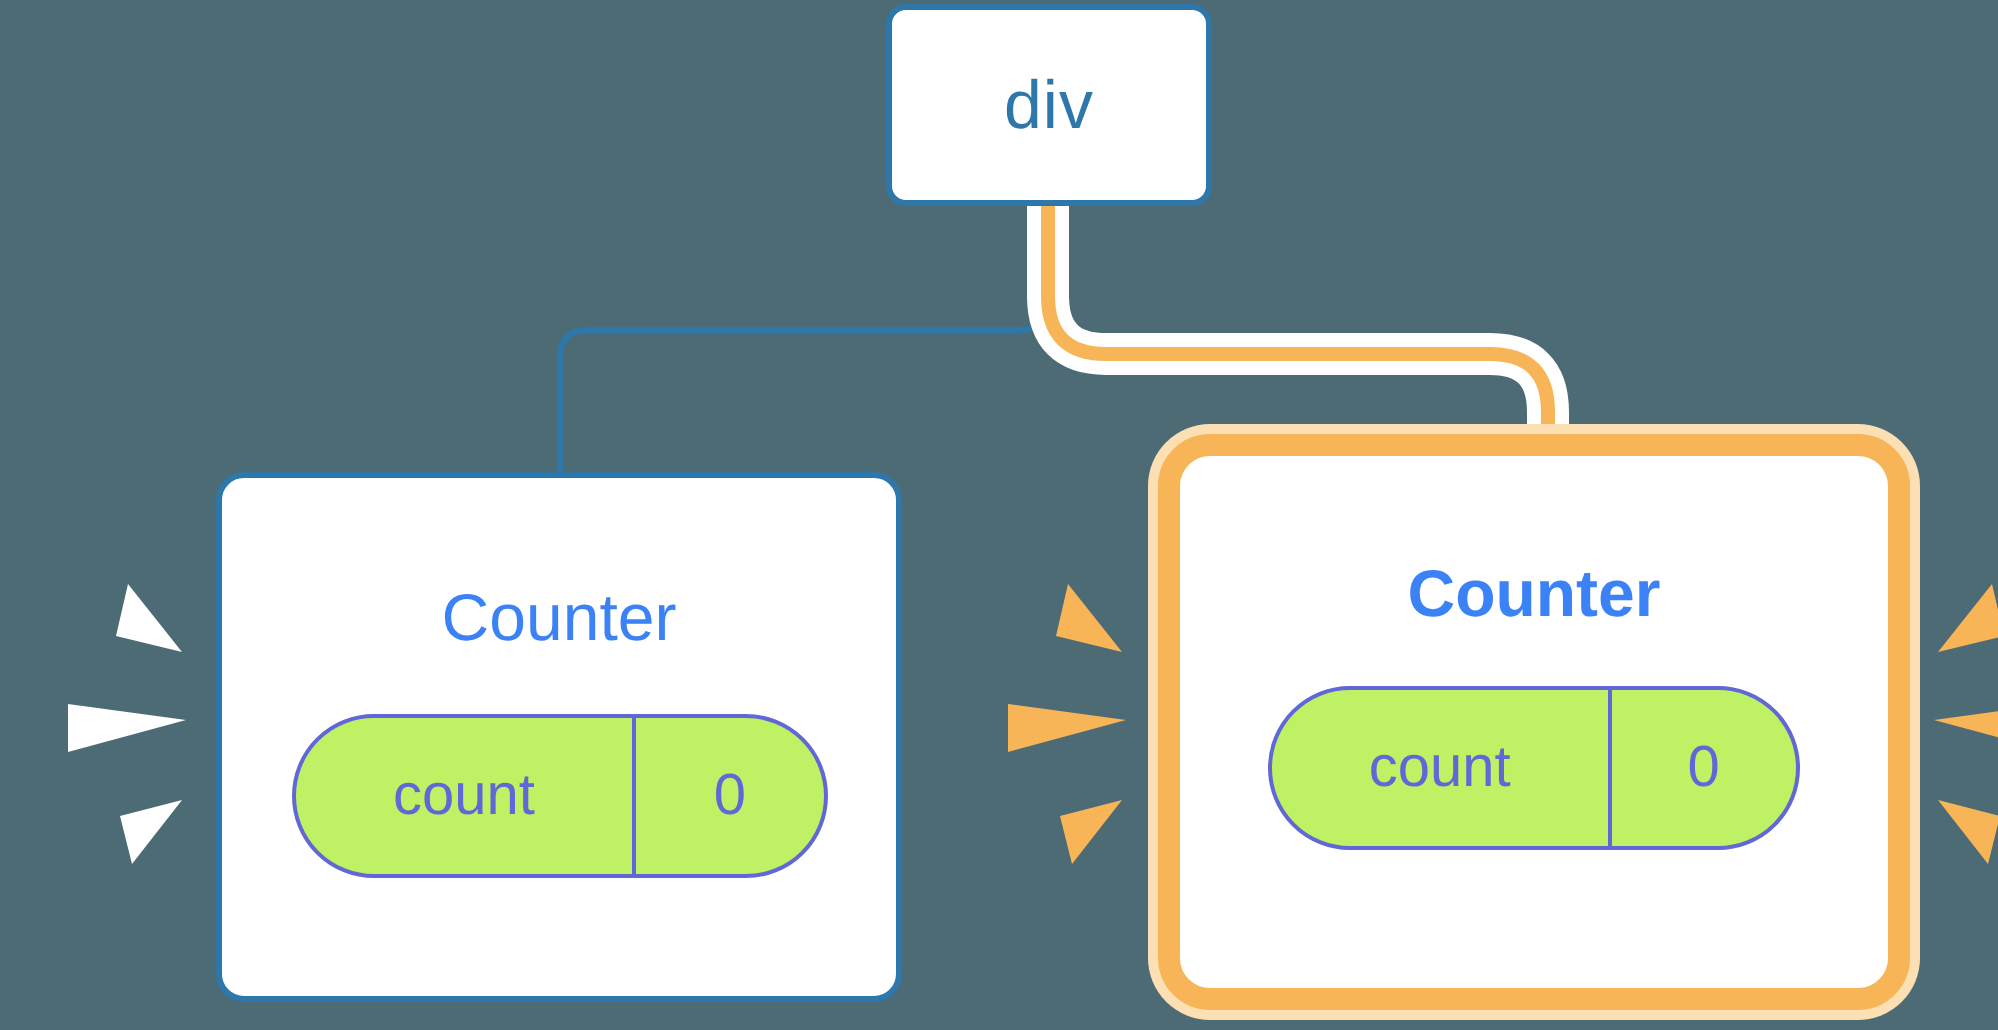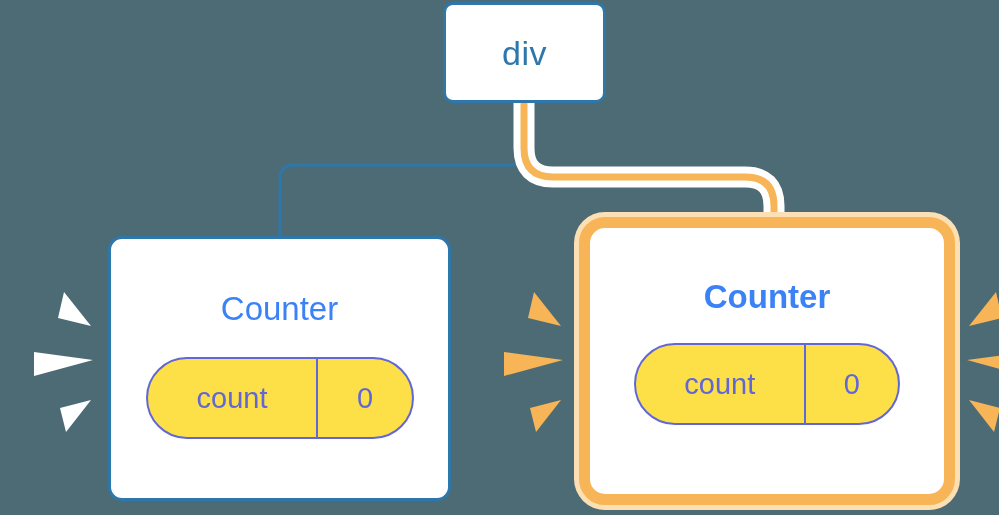"count" .state-pill { background: #fde047 -> #bef264 }
